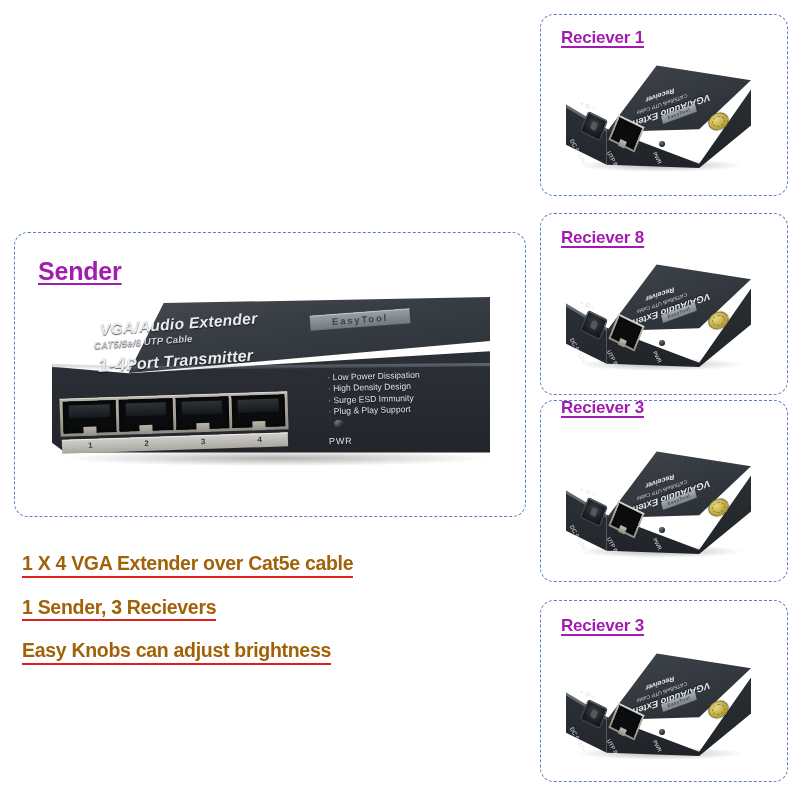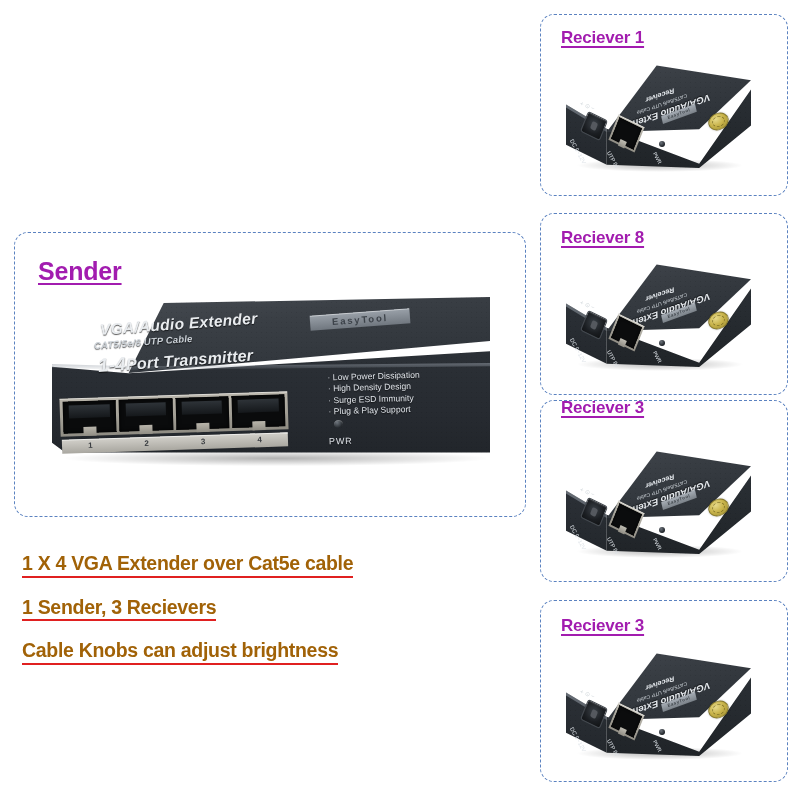"Cable Knobs can adjust brightness" span.spec-line { text: Cable -> Easy }
